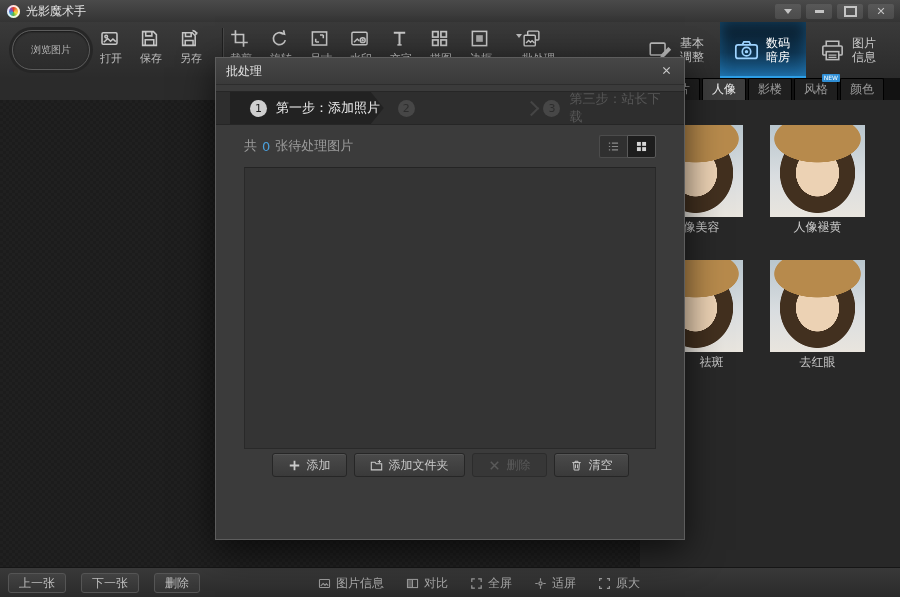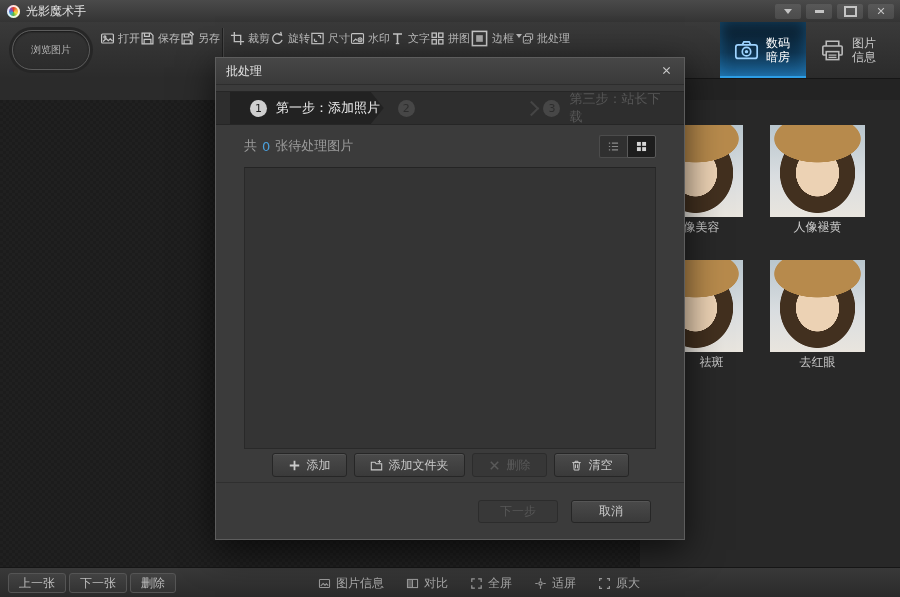"基本调整" div.mtab { html: none -> <div> <svg> <use></use> </svg> <span>基本调整</span> </div> }
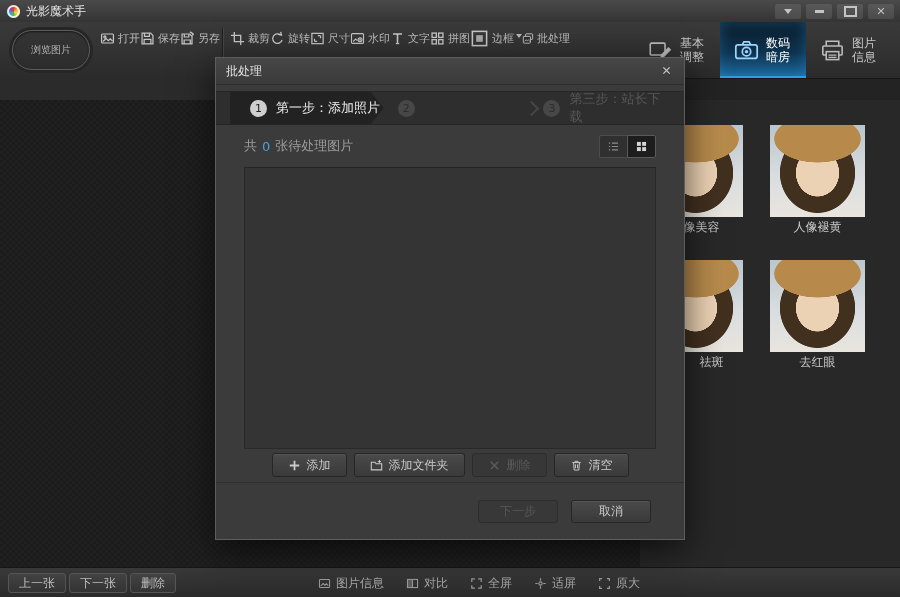"打开" .tool { align-items: center -> none; flex-direction: row -> column }
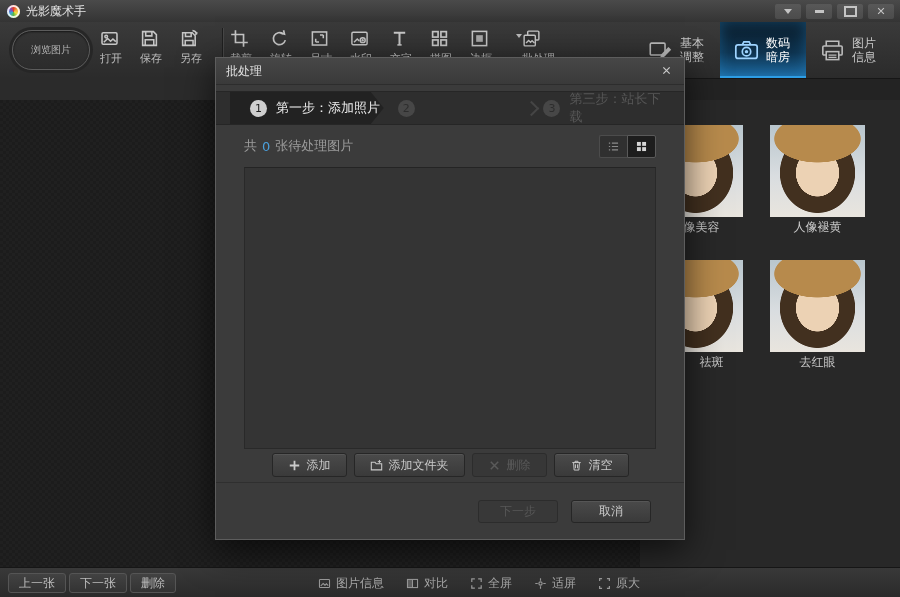"人像" div.right-tabs { html: none -> <div> <div> <span>胶片</span> </div> <div> <span>人像</span> </div> <div> <span>影楼</span> </div> <div> <span>风格</span> <span>NEW</span> </div> <div> <span>颜色</span> </div> </div> }
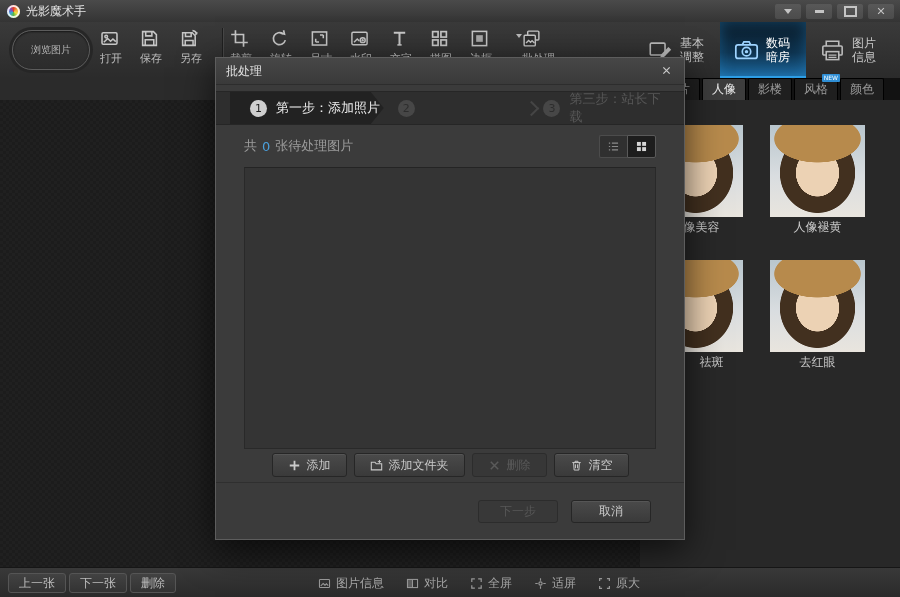"下一步" div.dlg-footer { html: <div> <div>下一步</div> <div>取消</div> </div> -> none }
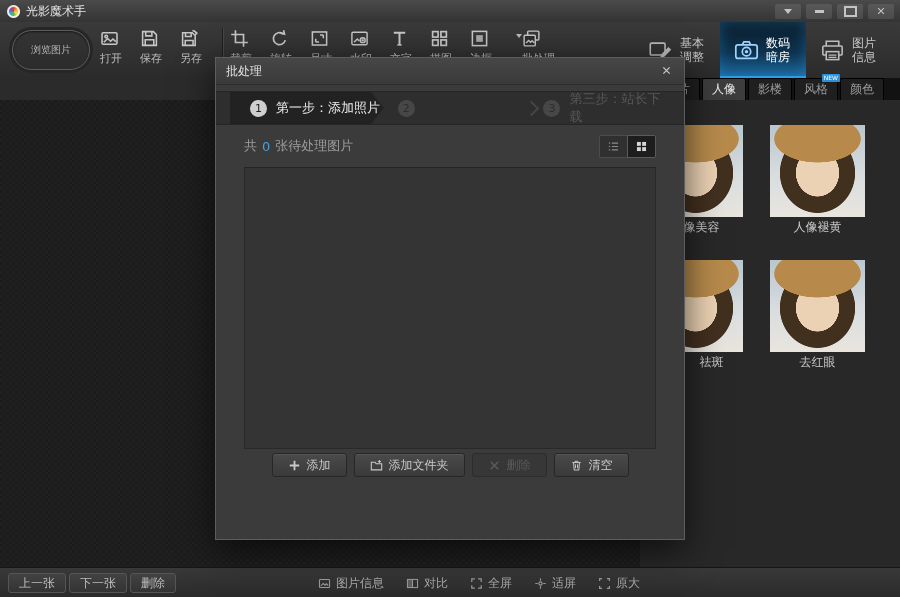"上一张" .nav-btns { gap: 3px -> 15px }
